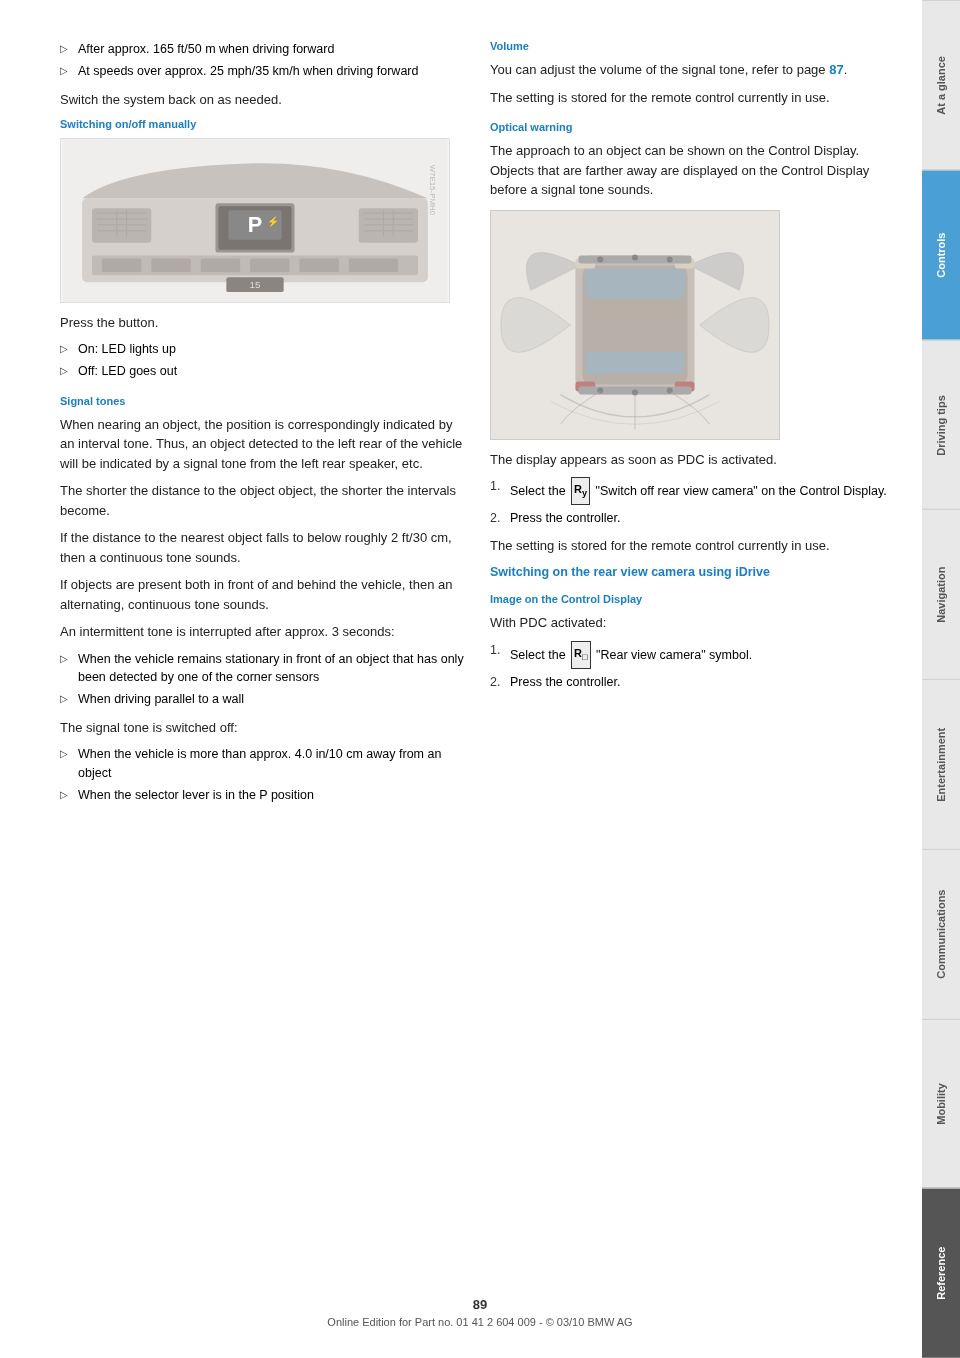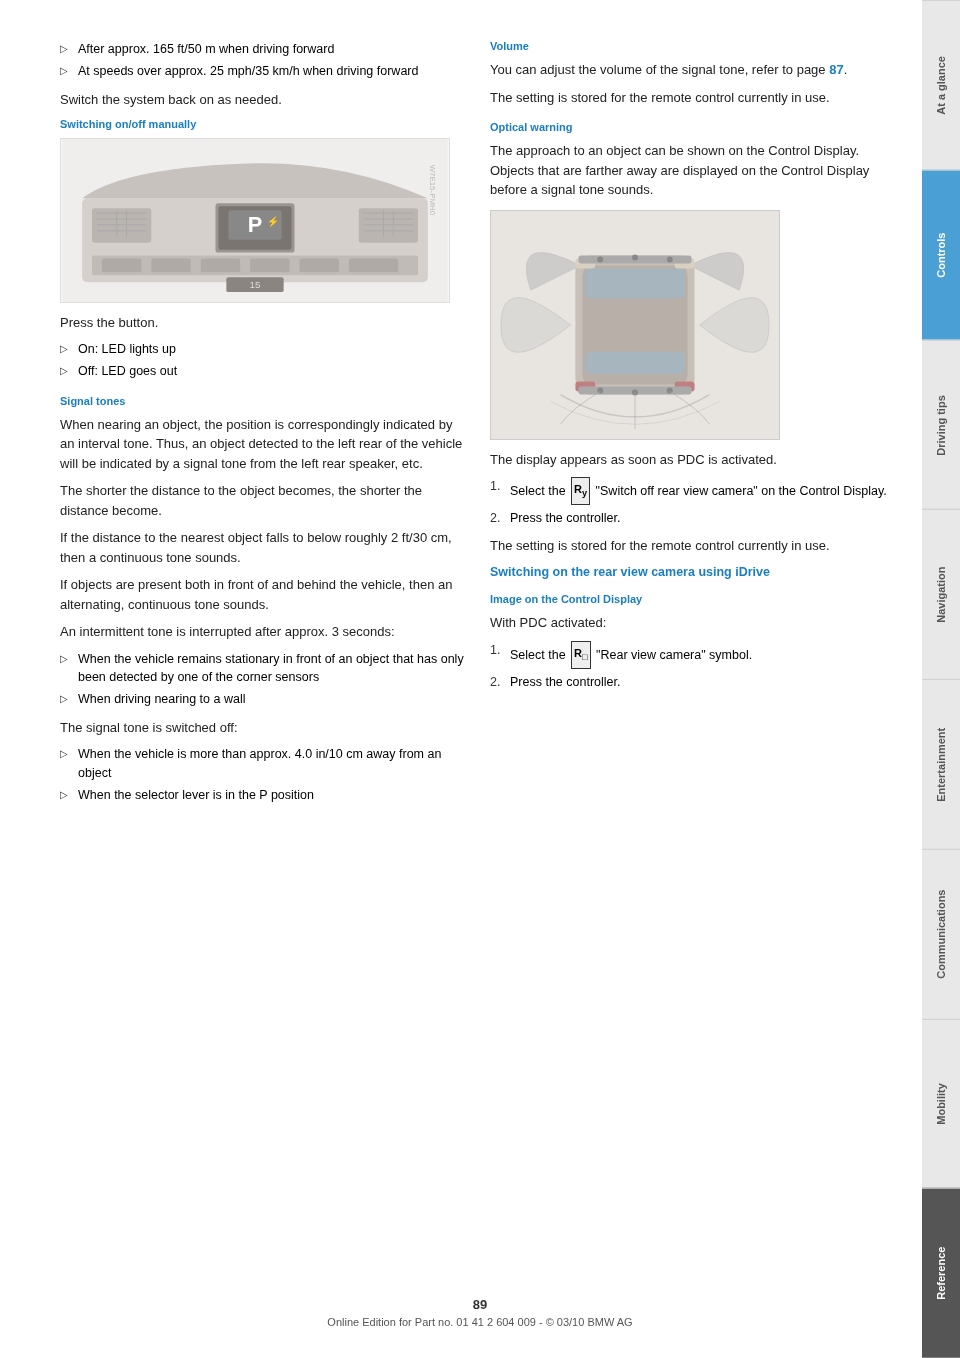"The shorter the distance to" p.body-text { text: becomes, the shorter the distance -> object, the shorter the intervals }
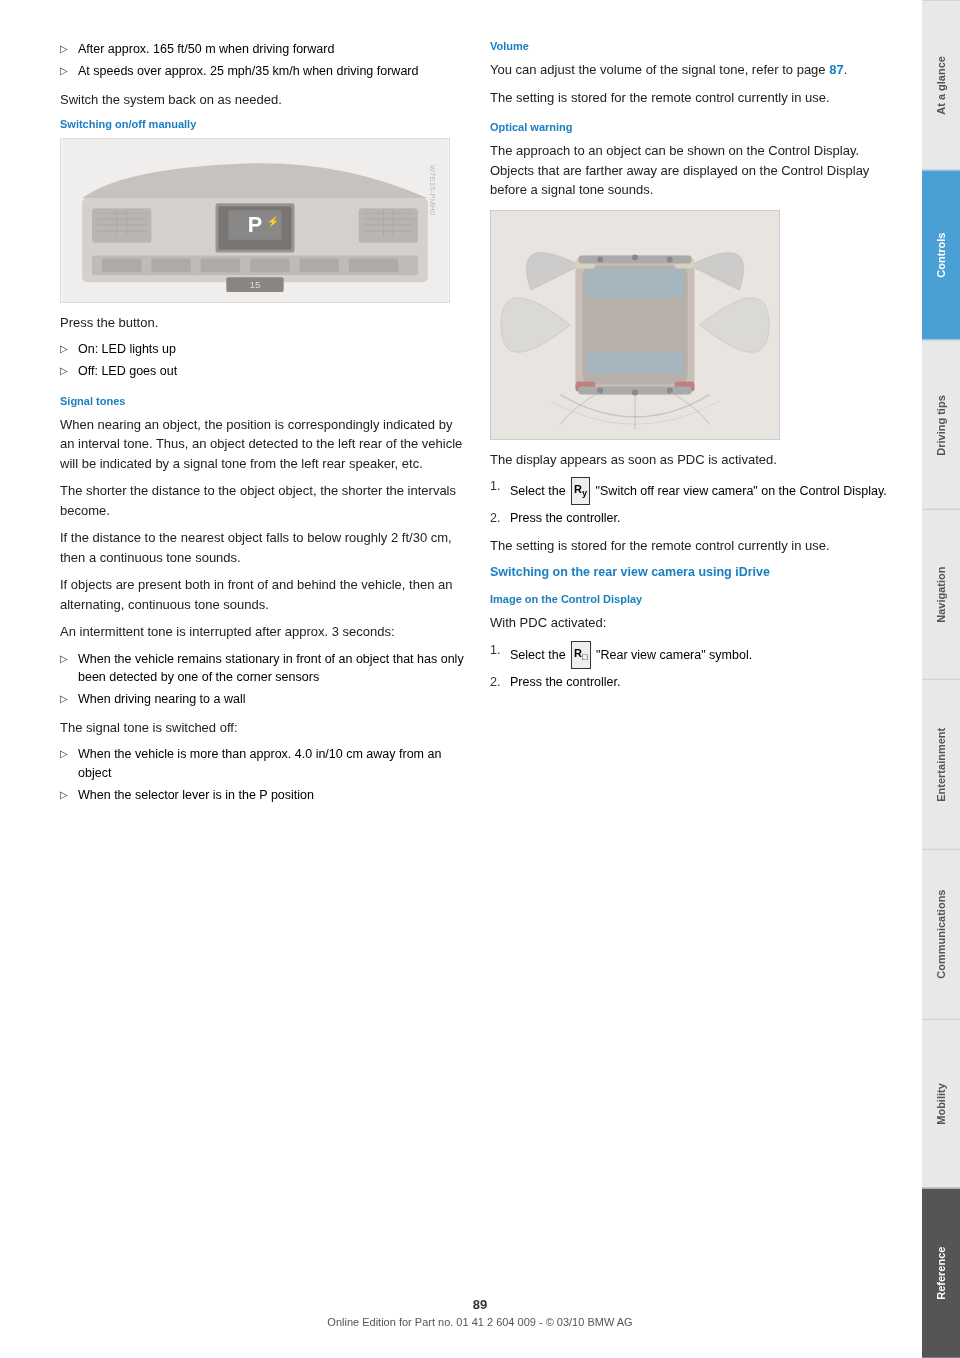"When driving nearing to a" li { text: nearing -> parallel }
